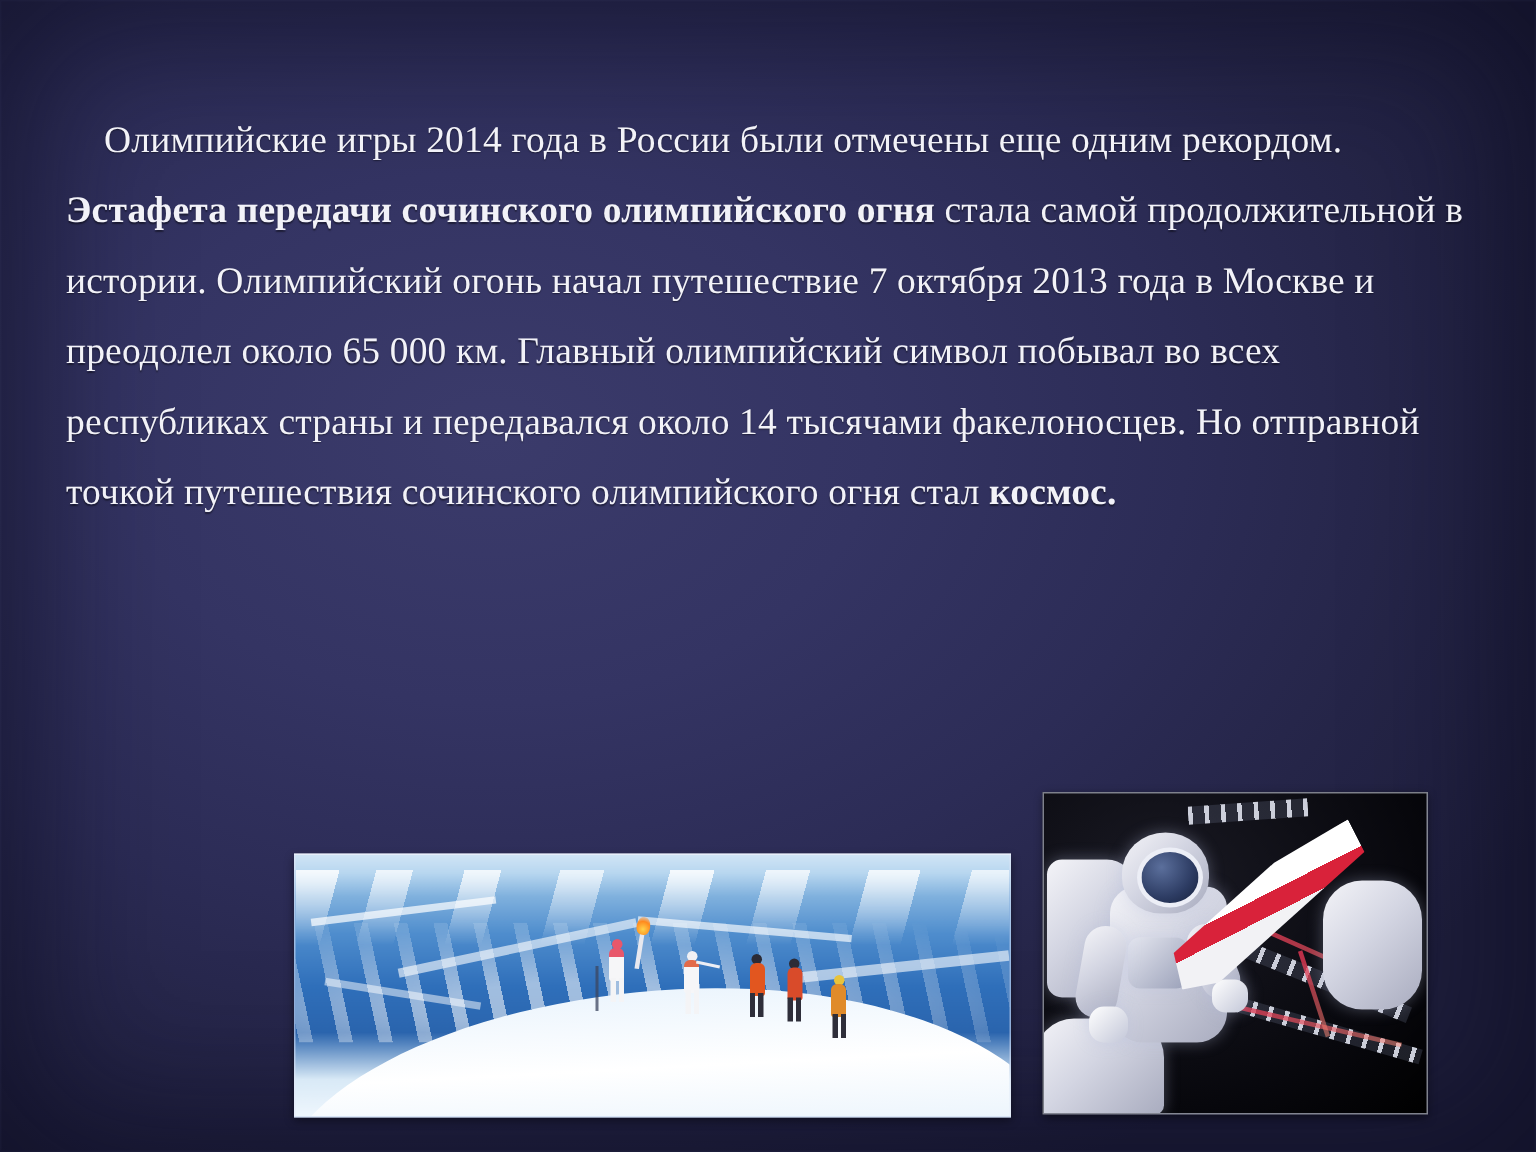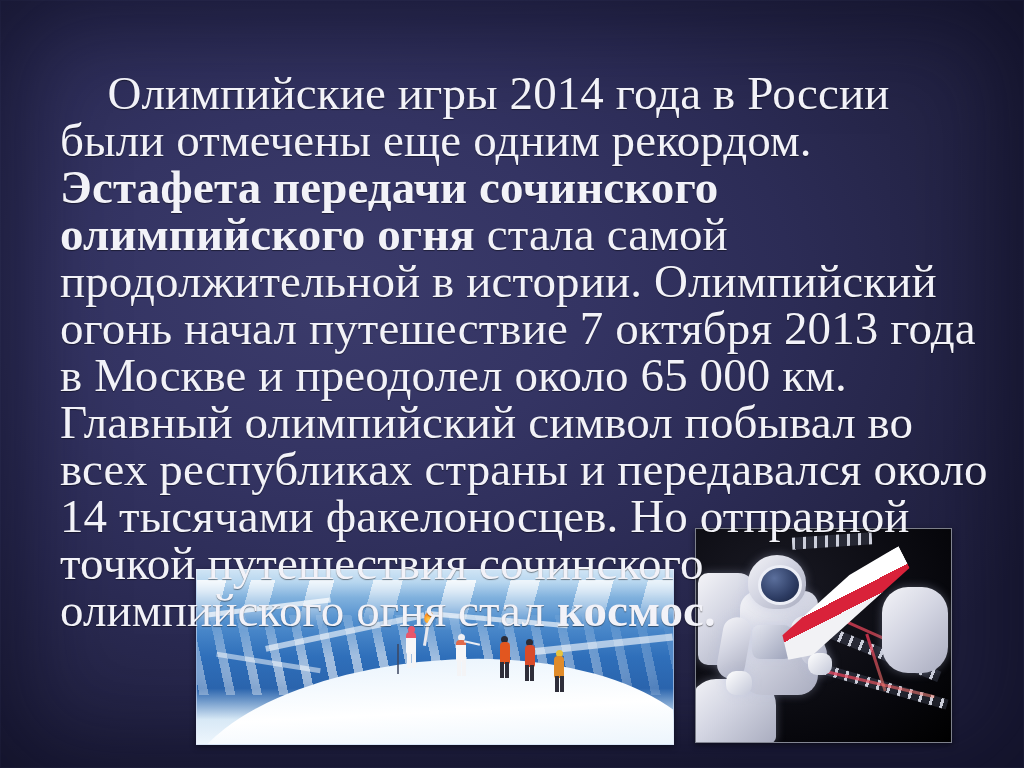"Олимпийские игры 2014 года в" .body-text { font-size: 47px -> 25px; left: 60px -> 44px }
